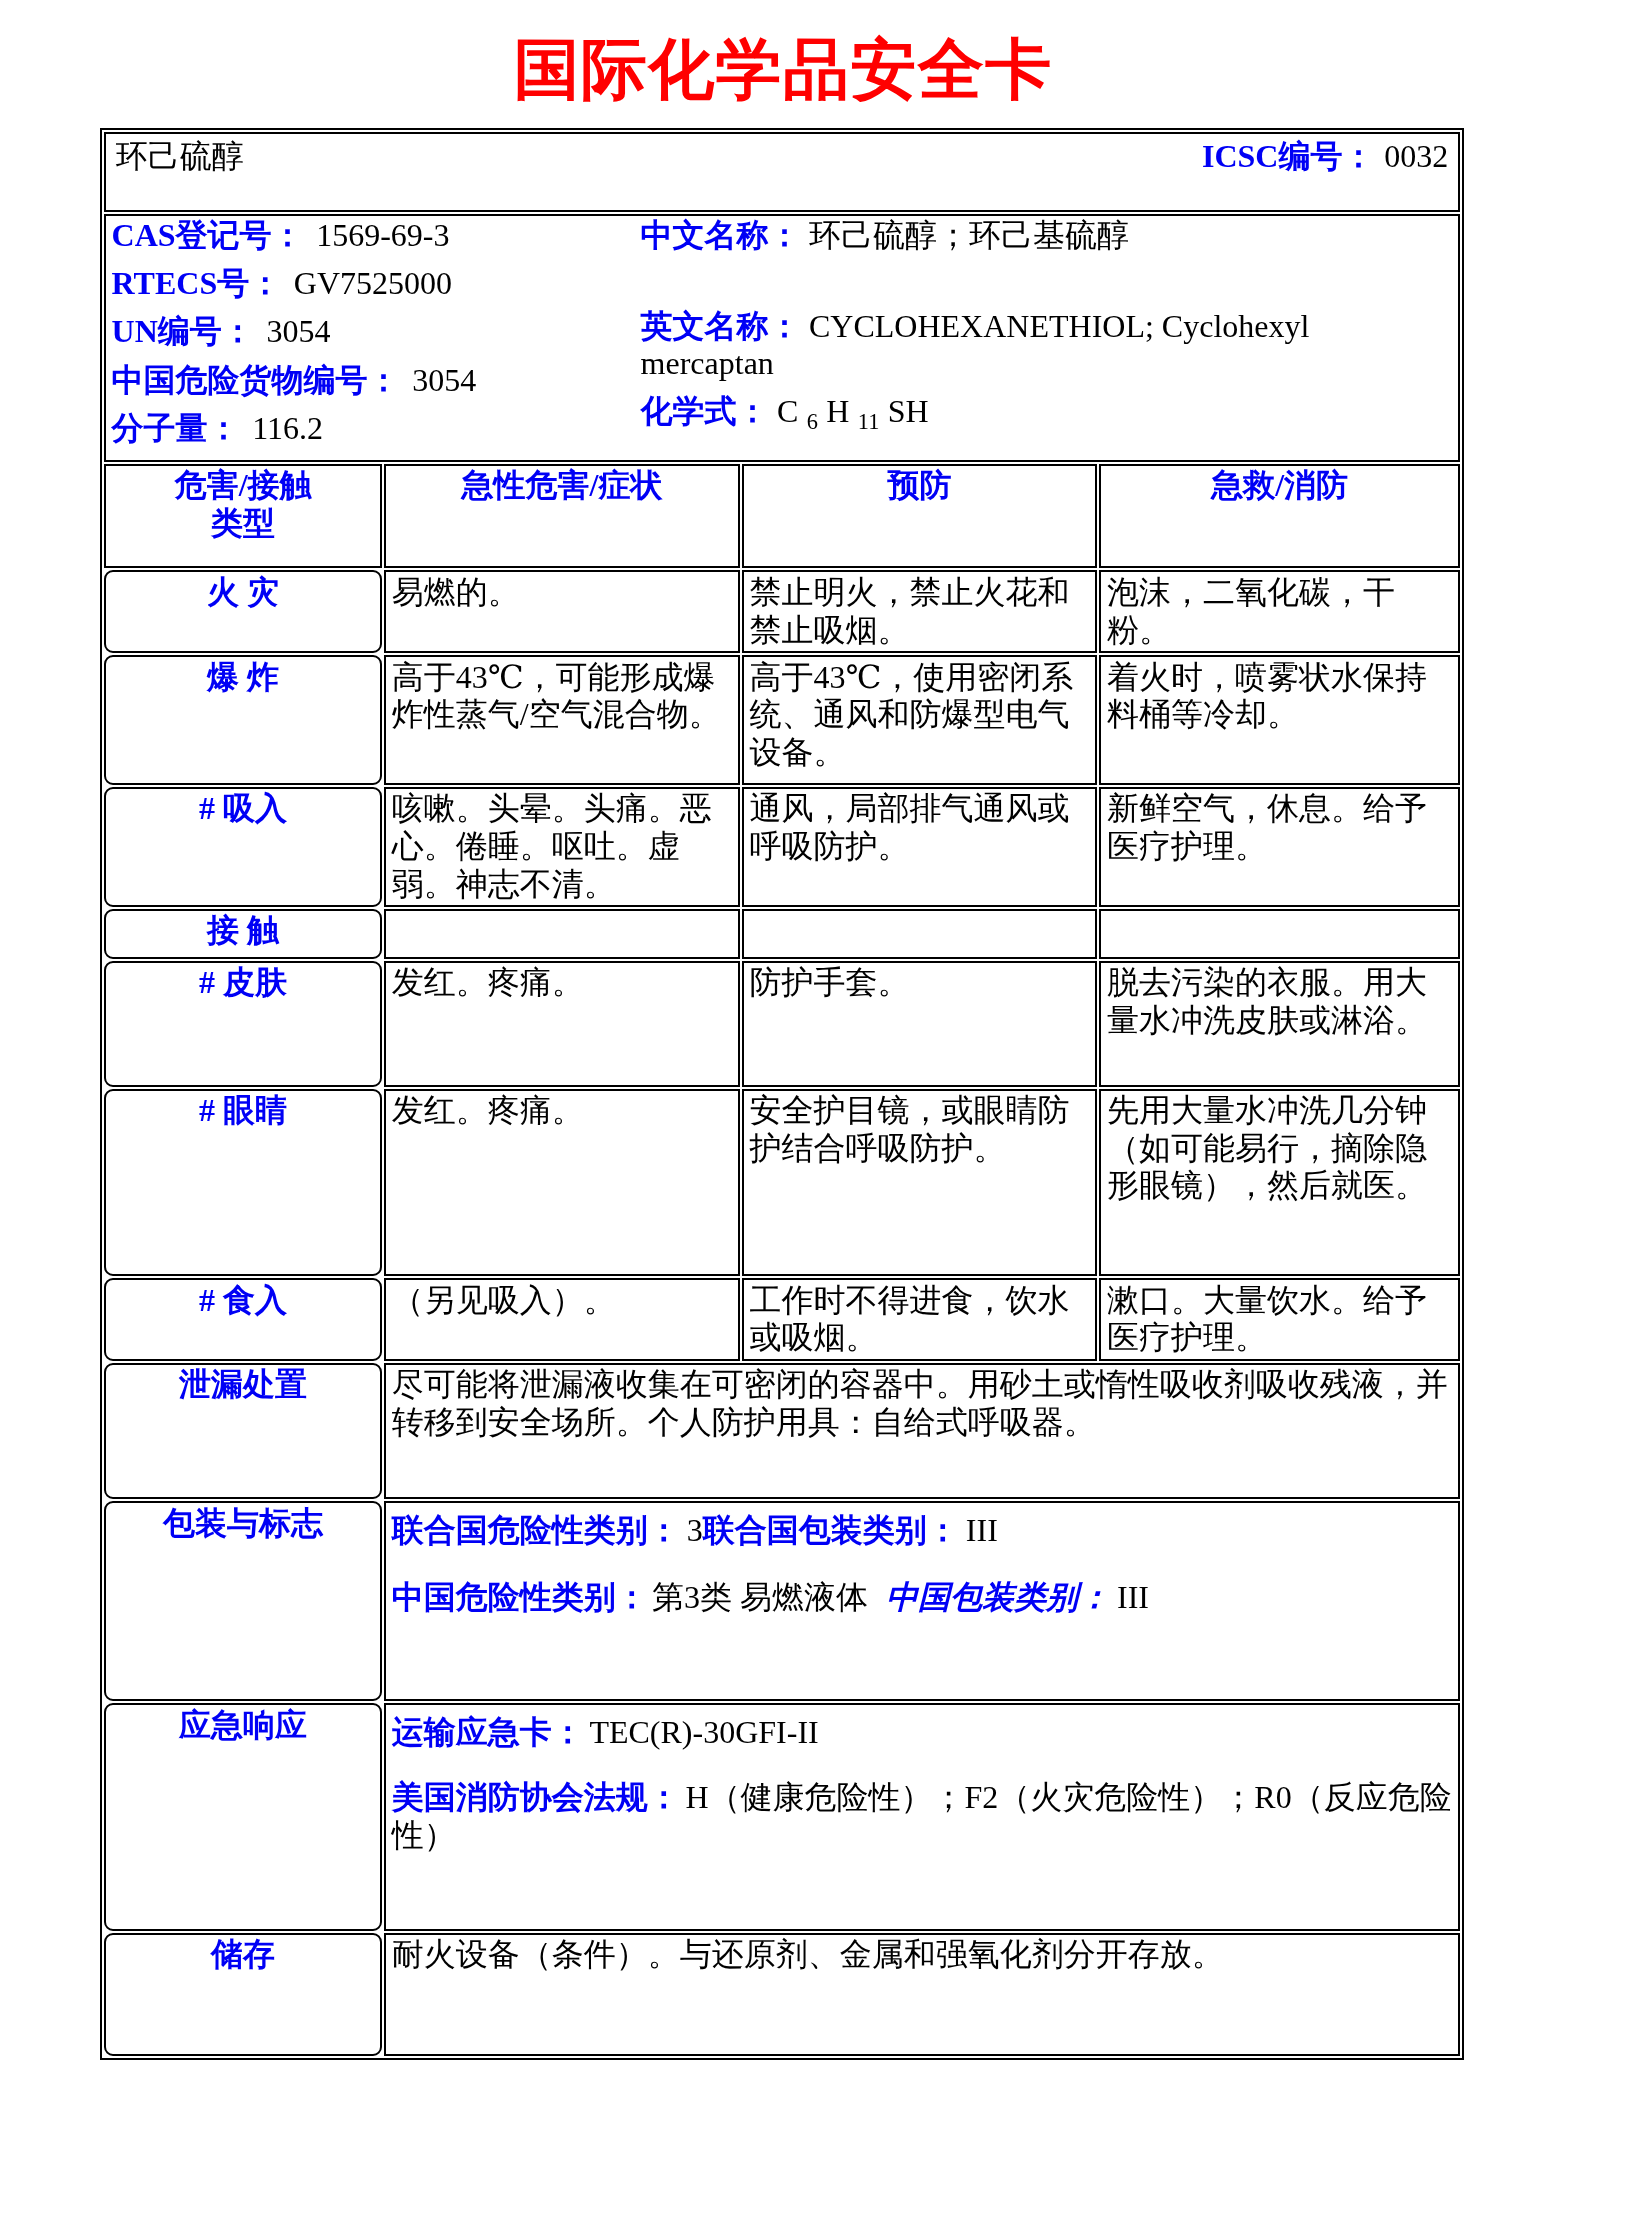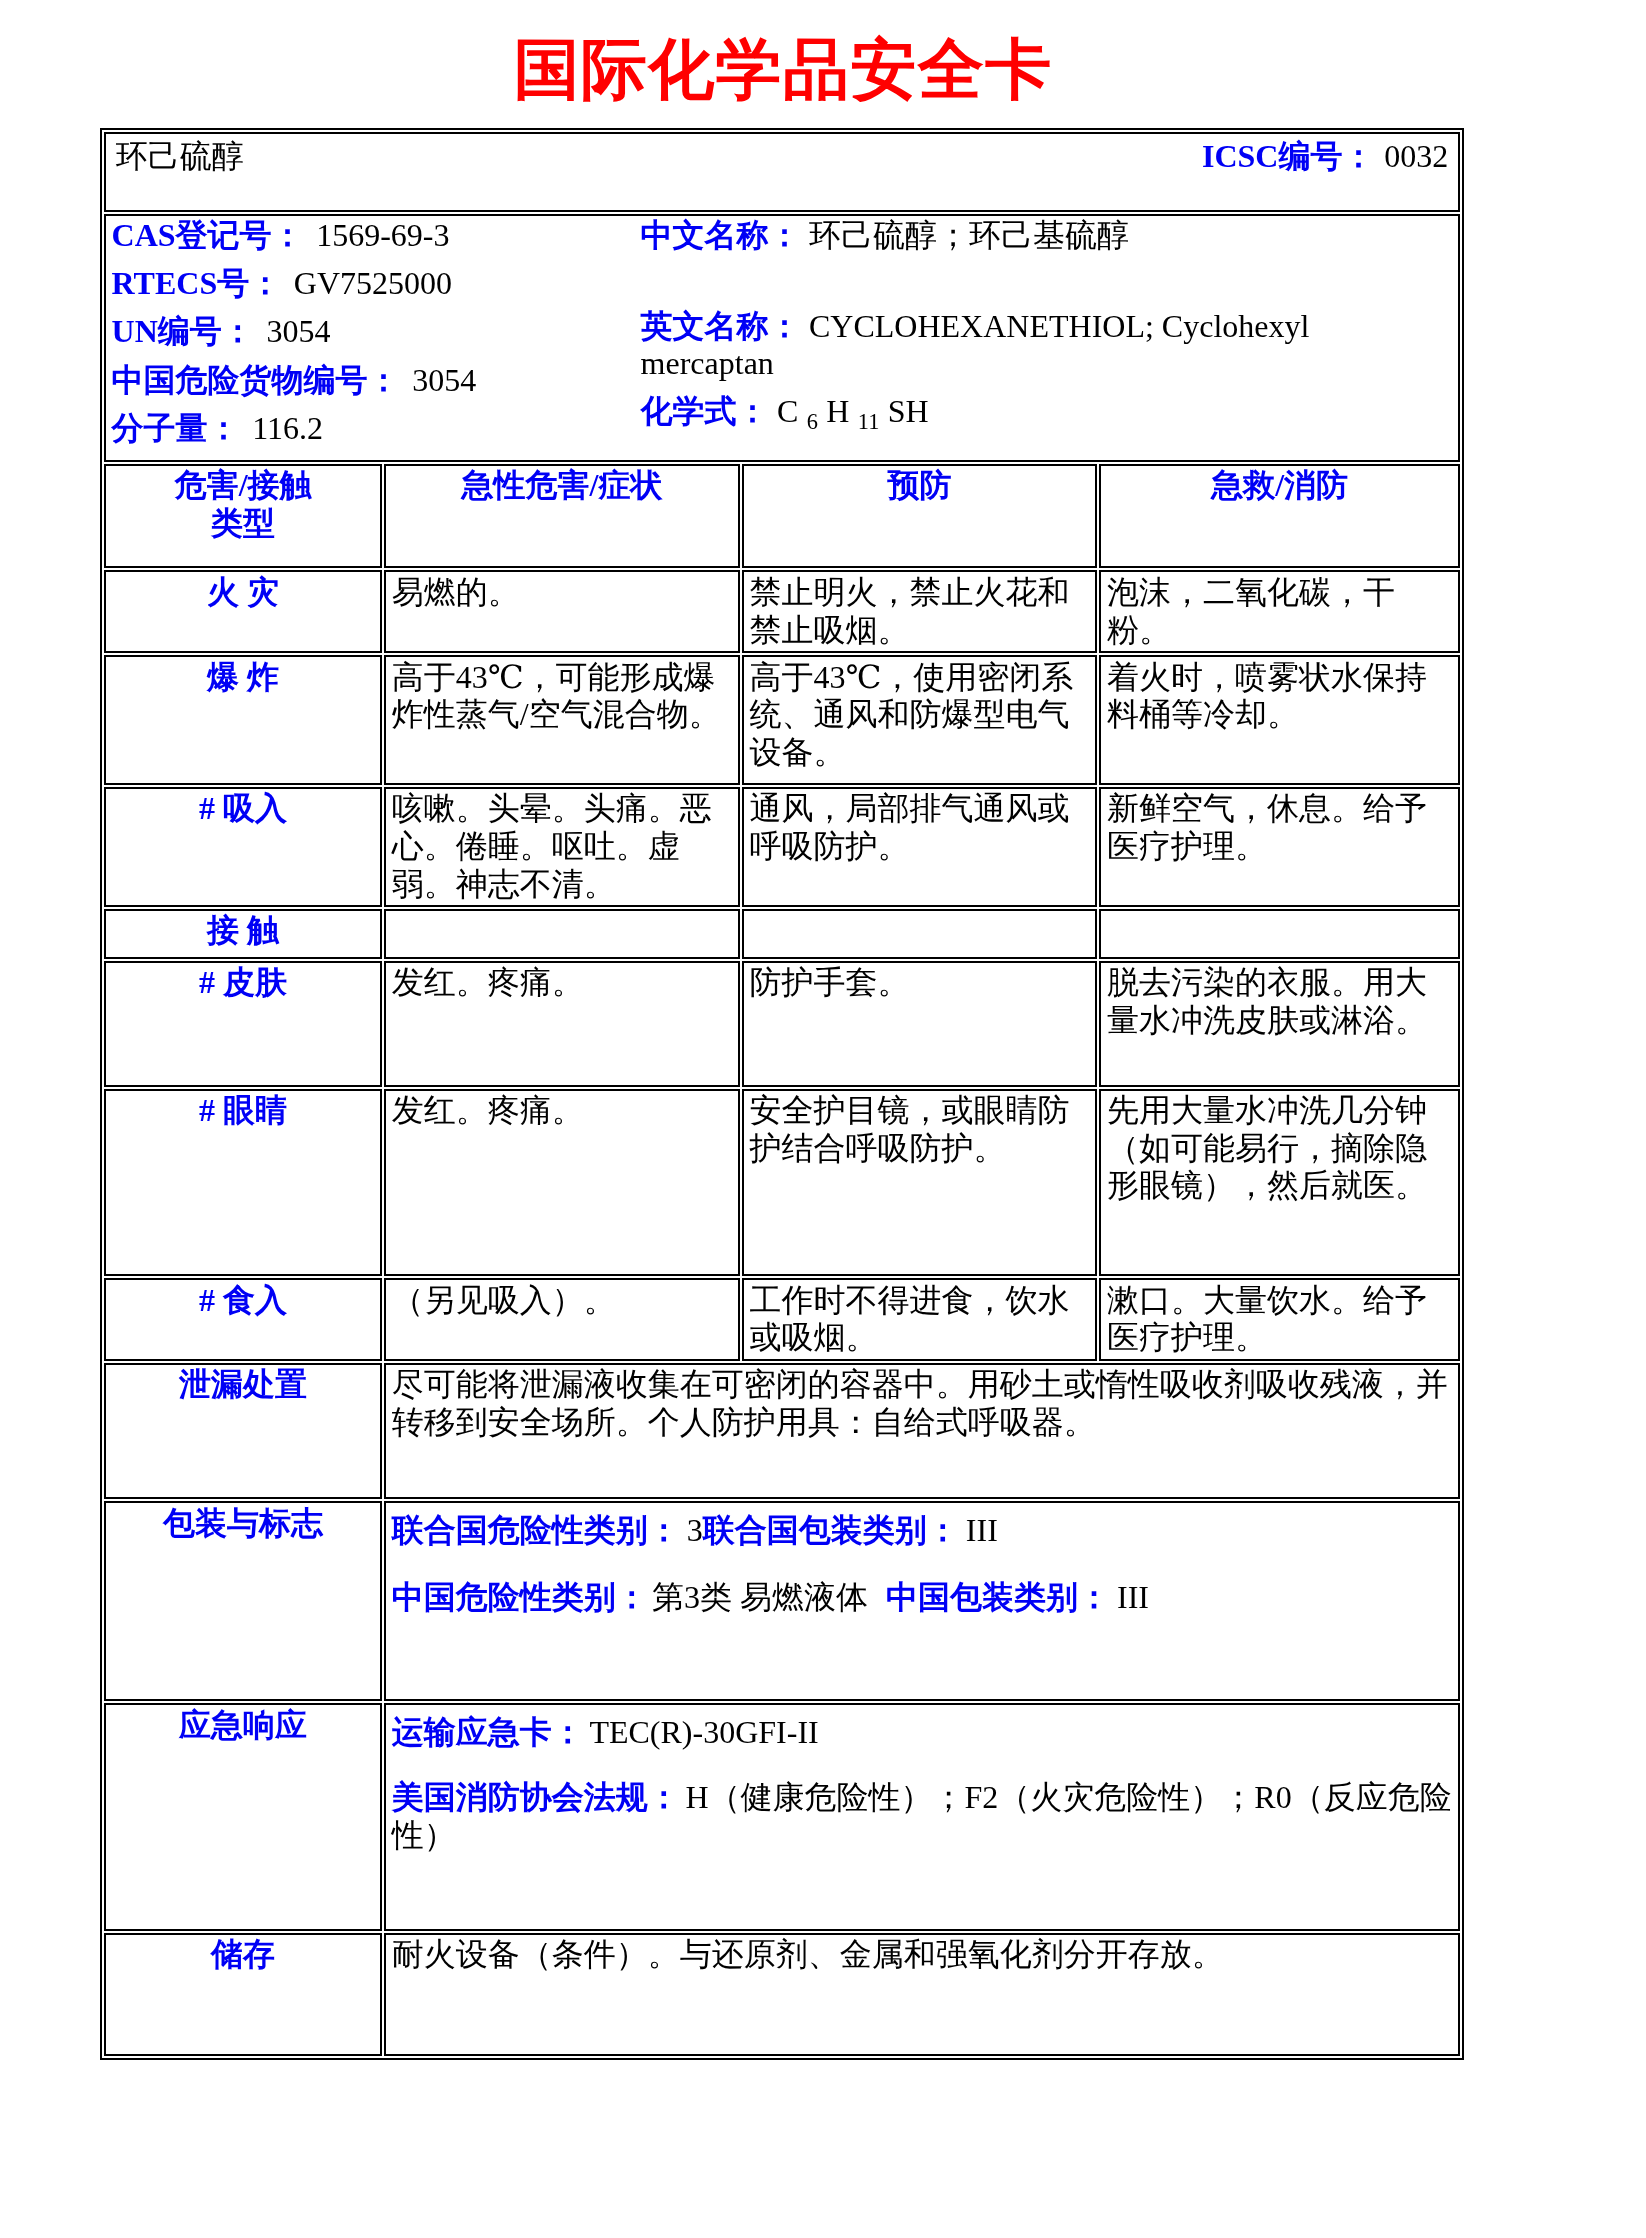"火 灾" td.type-cell { border-radius: none -> 9px }
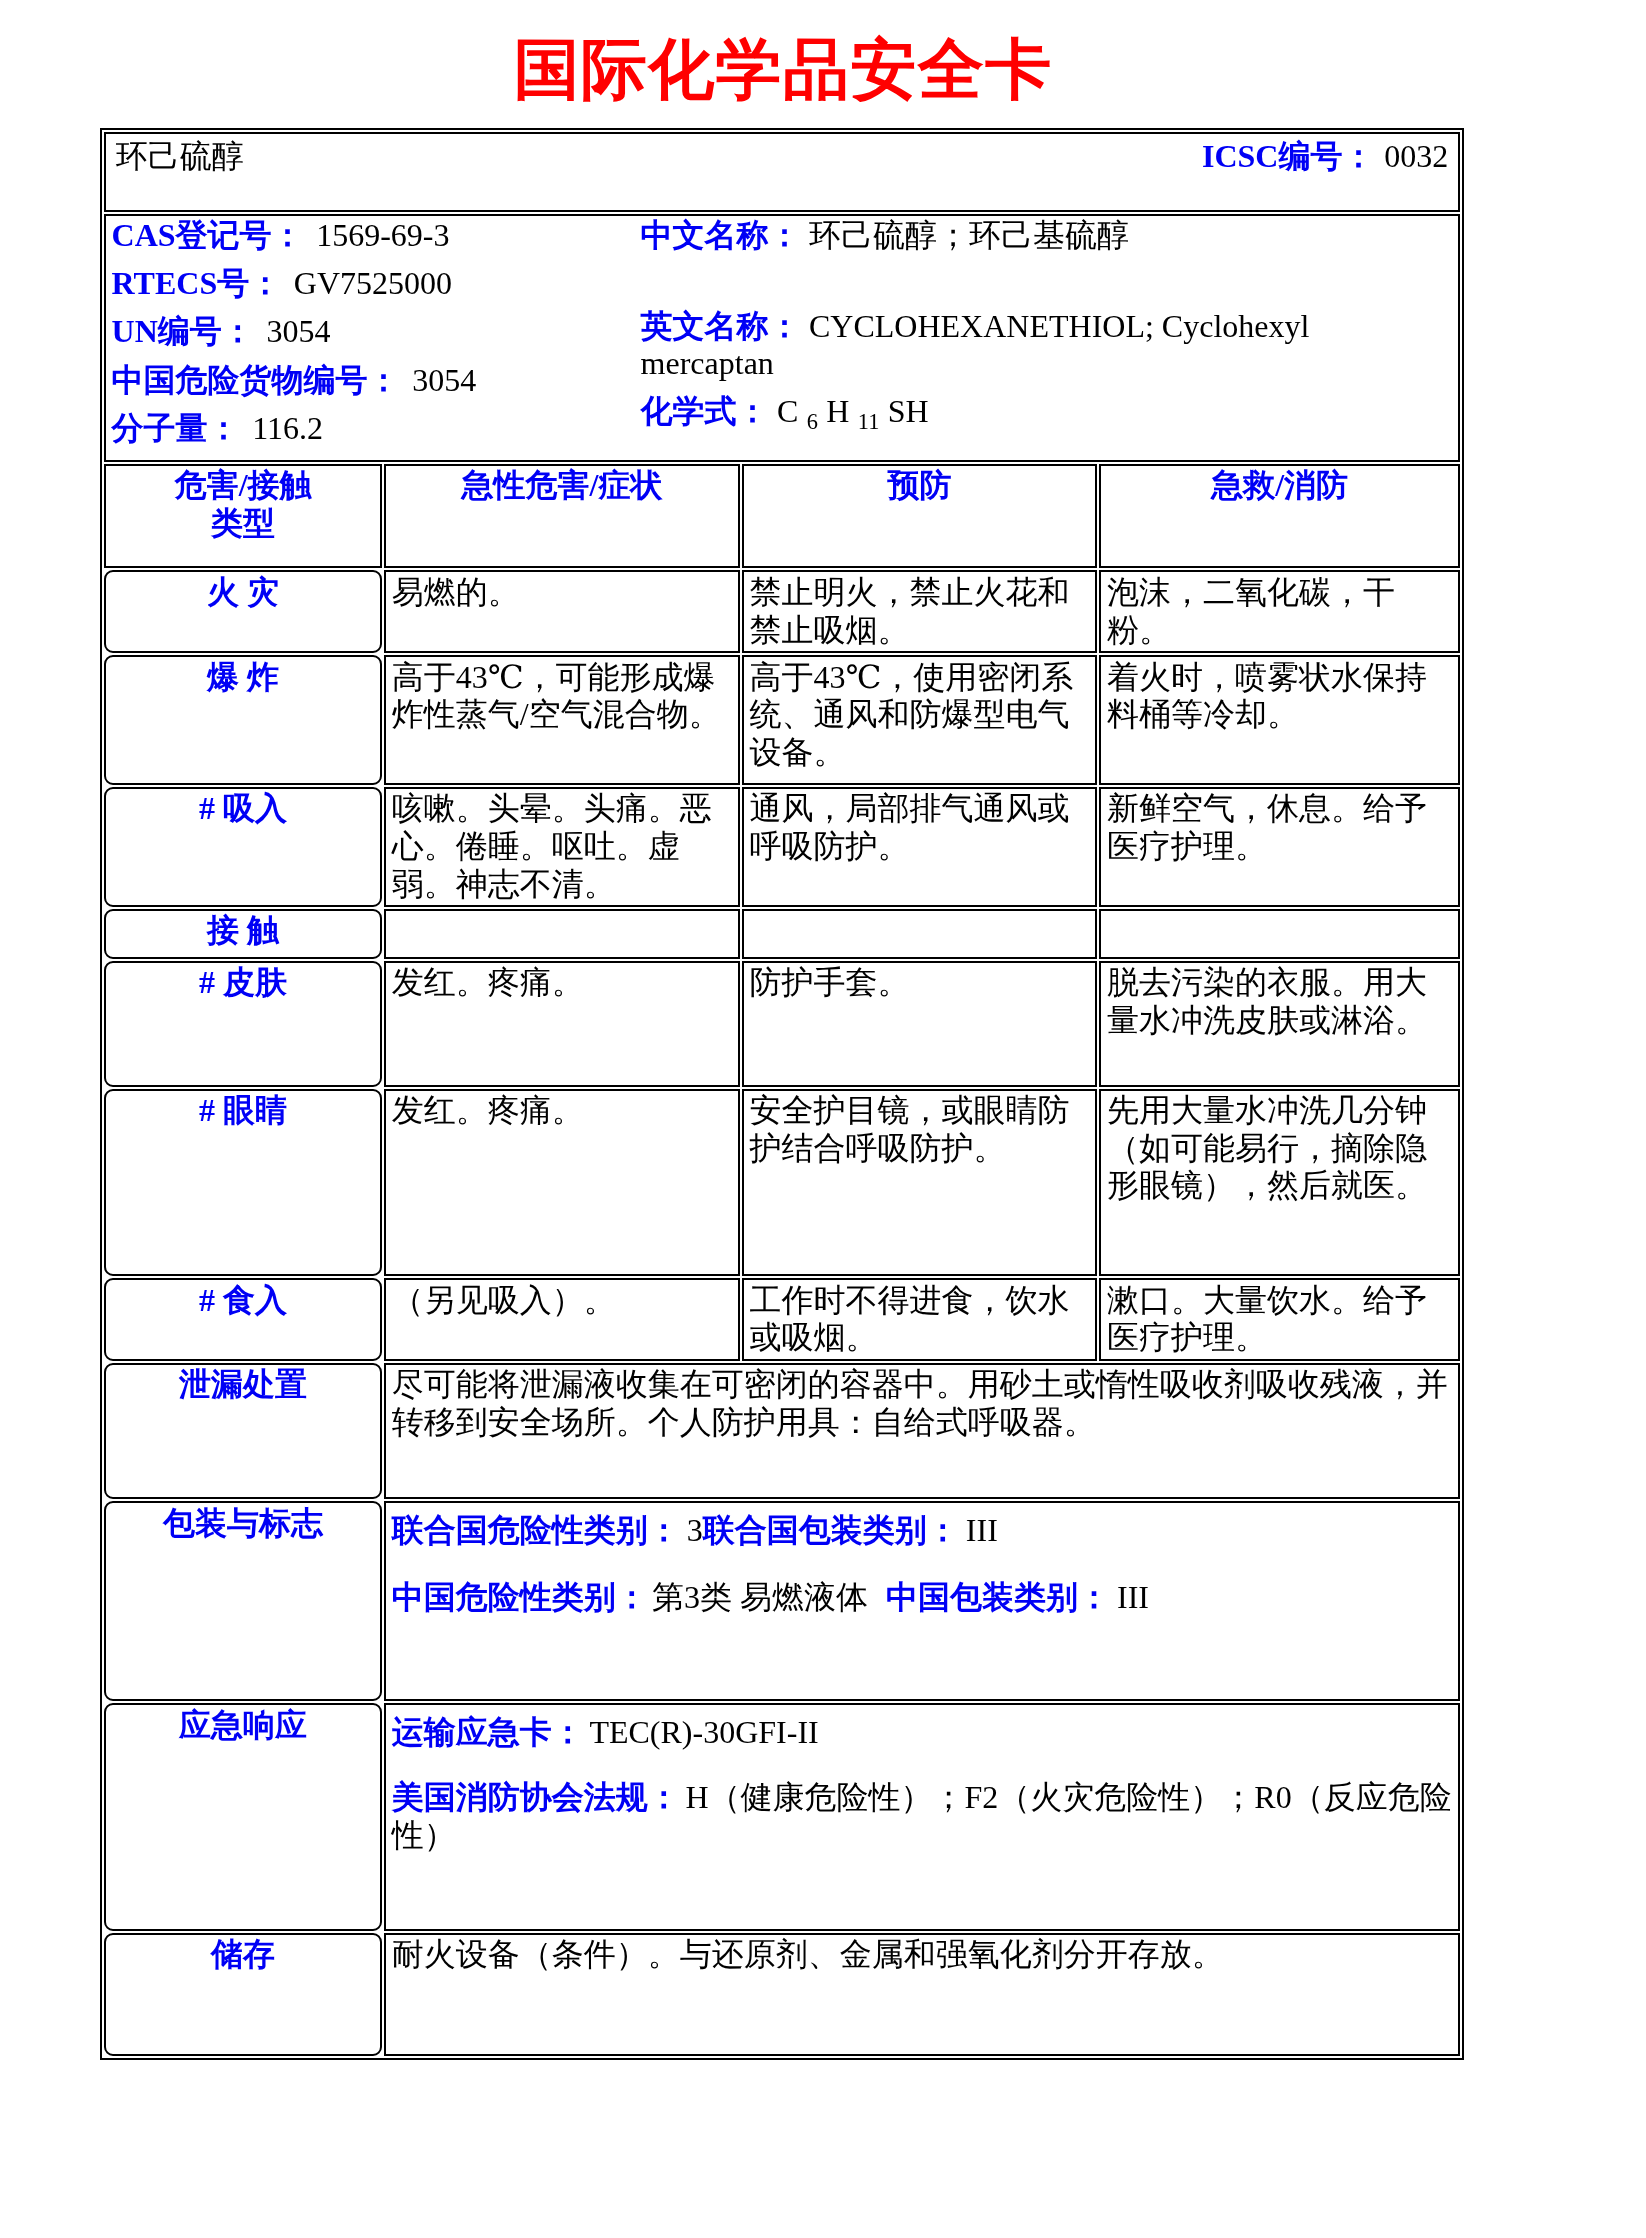"中国包装类别：" .pk-gap-small { font-style: none -> italic }
